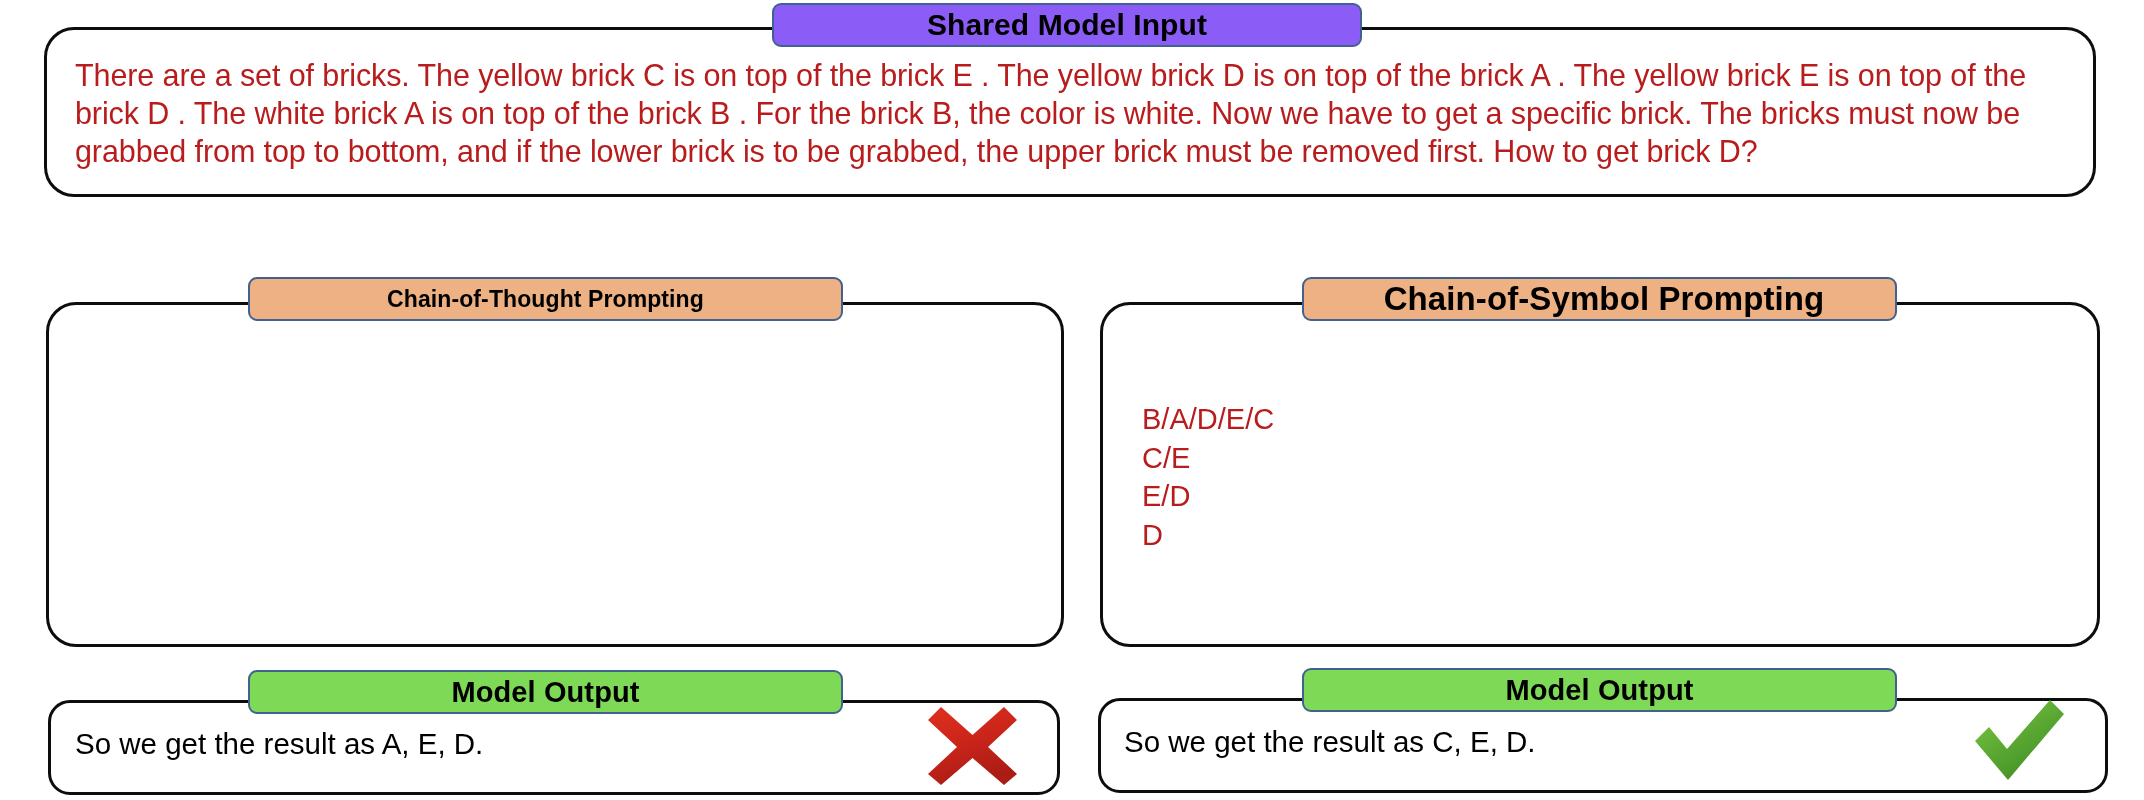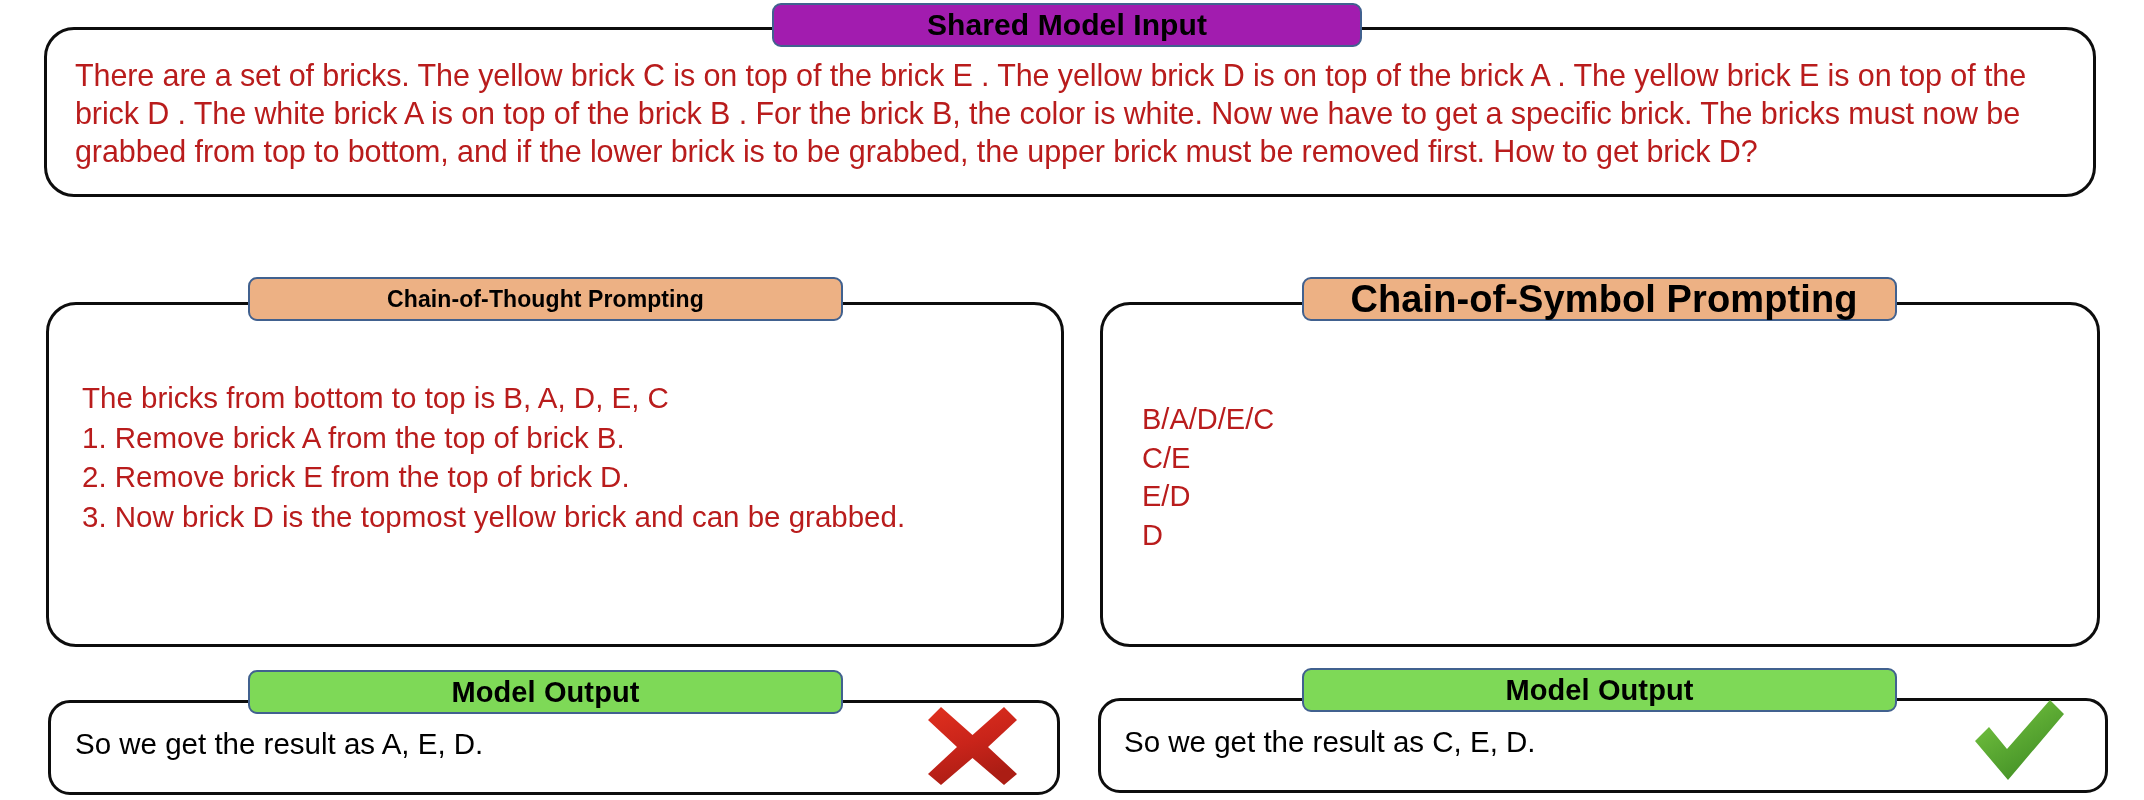"Shared Model Input" .badge.blue { background: #a21caf -> #8b5cf6 }
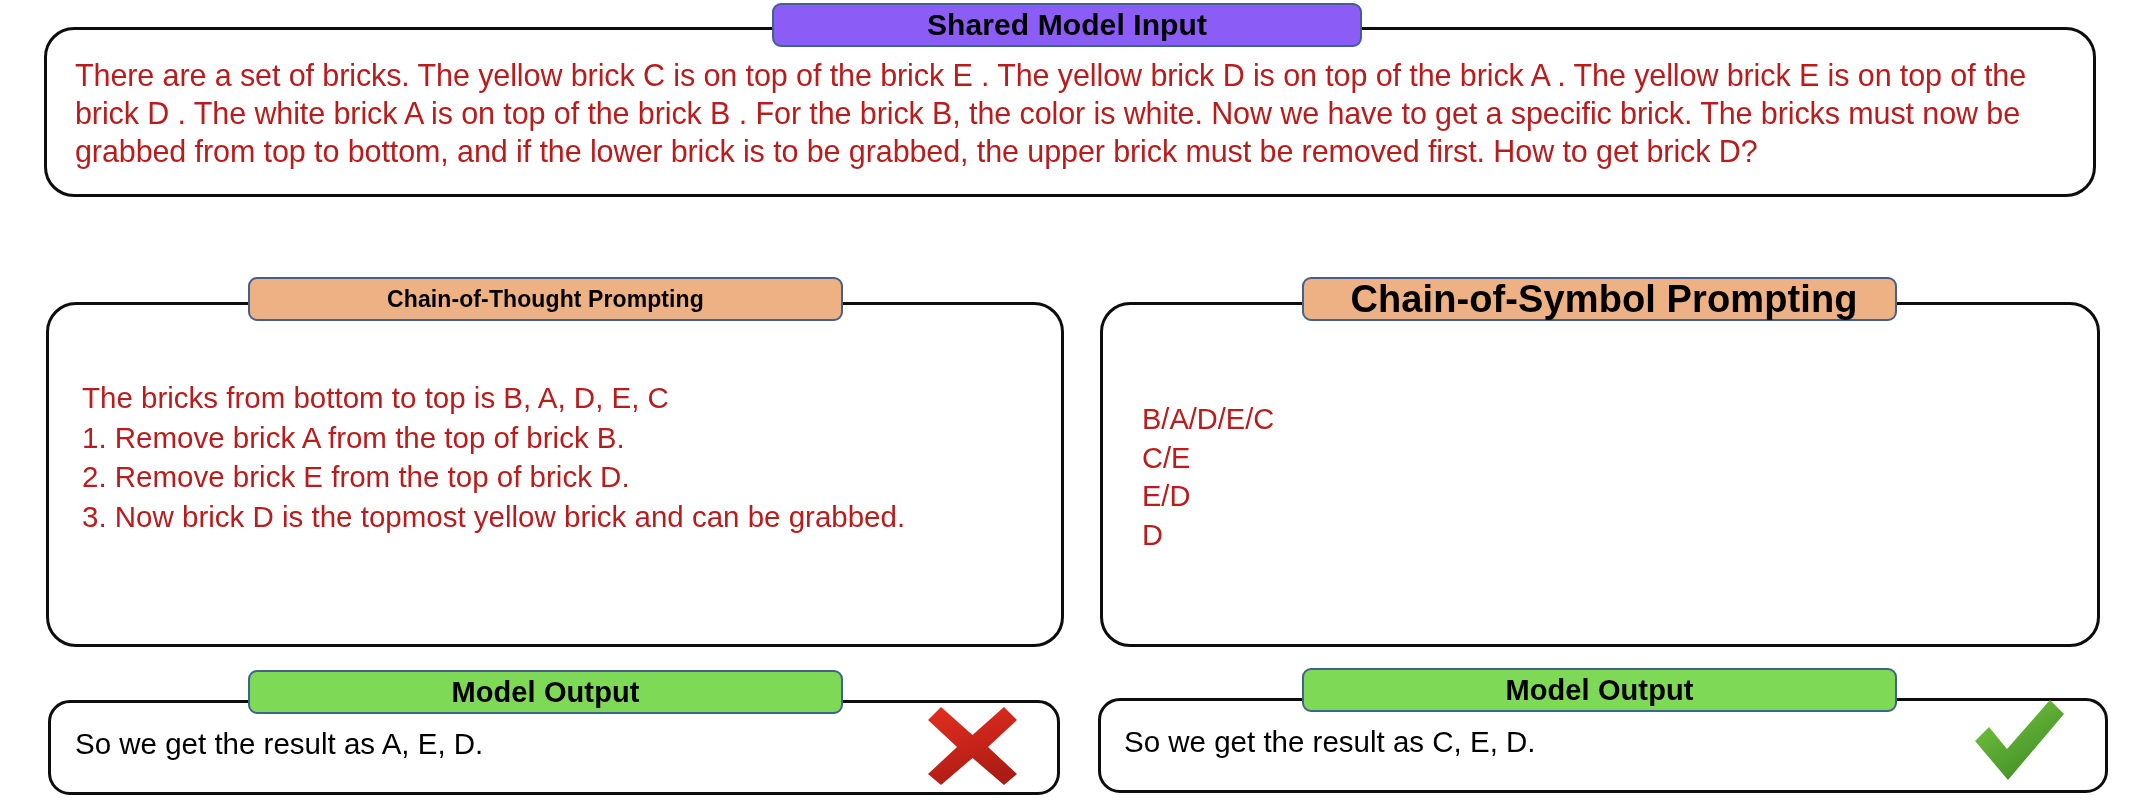"Chain-of-Symbol Prompting" div.badge { font-size: 38px -> 33px }
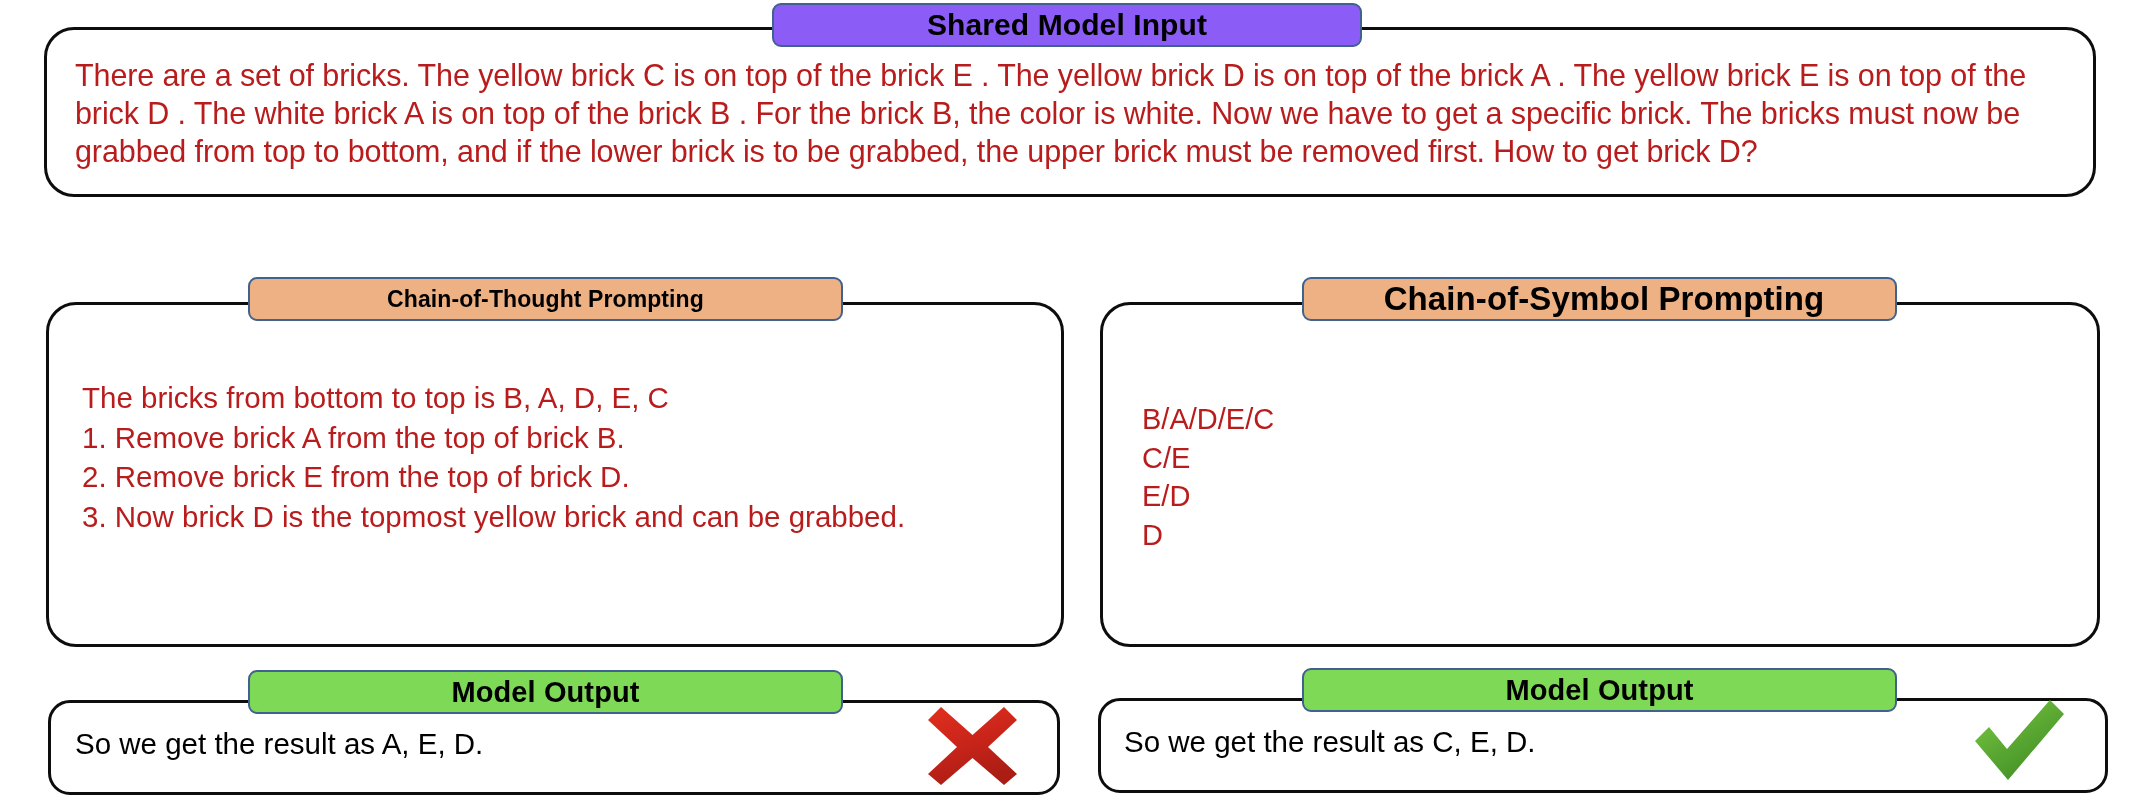"The bricks from bottom to" div.body-text { html: <div>The bricks from bottom to top is B, A, D, E, C 1. Remove brick A from the top of brick B. 2. Remove brick E from the top of brick D. 3. Now brick D is the topmost yellow brick and can be grabbed.</div> -> none }
